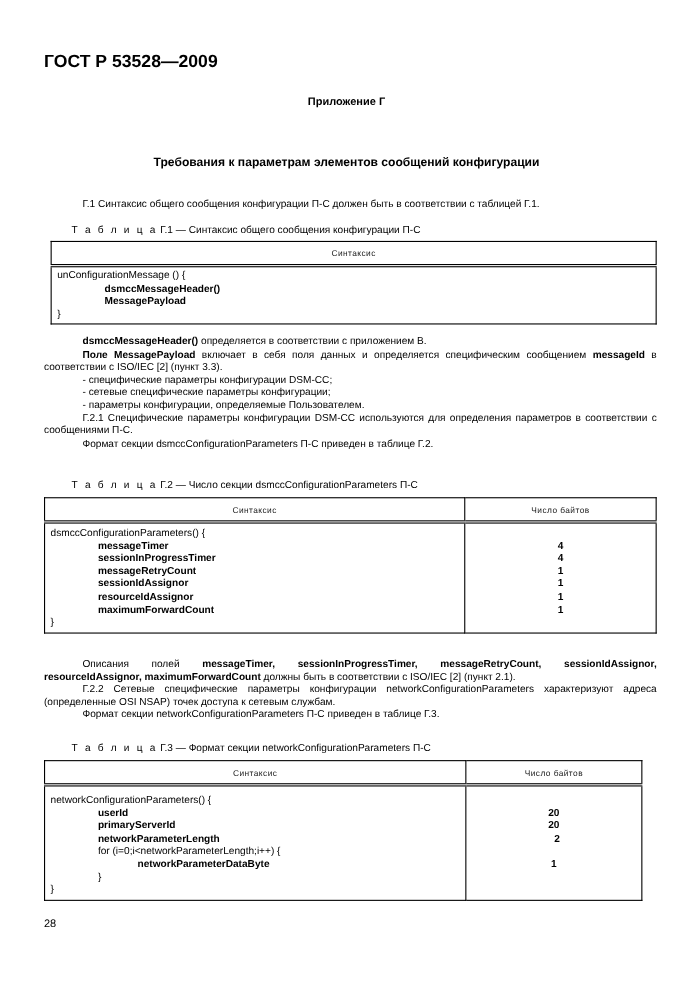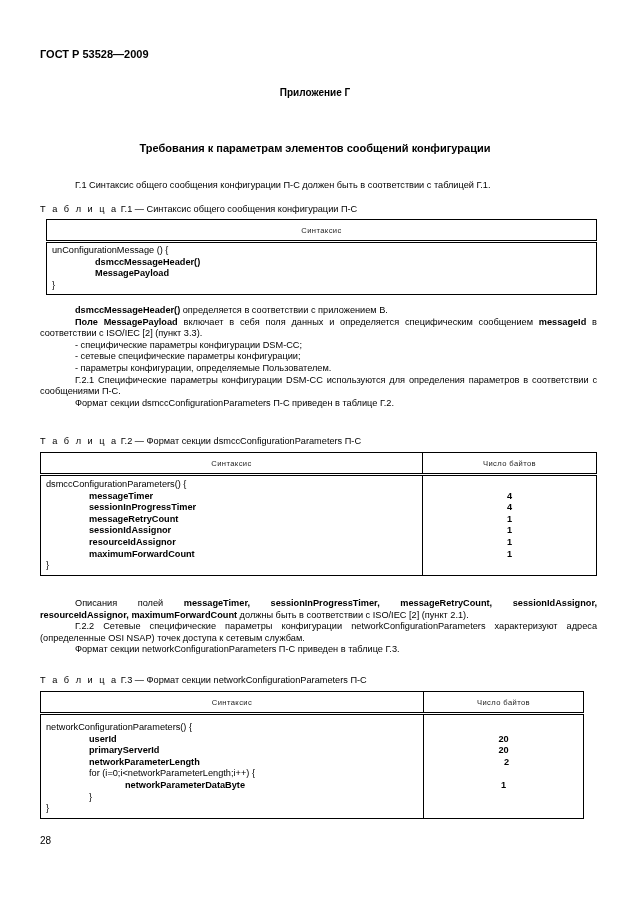"ГОСТ Р 53528—2009" .page-header { font-size: 11px -> 16px }
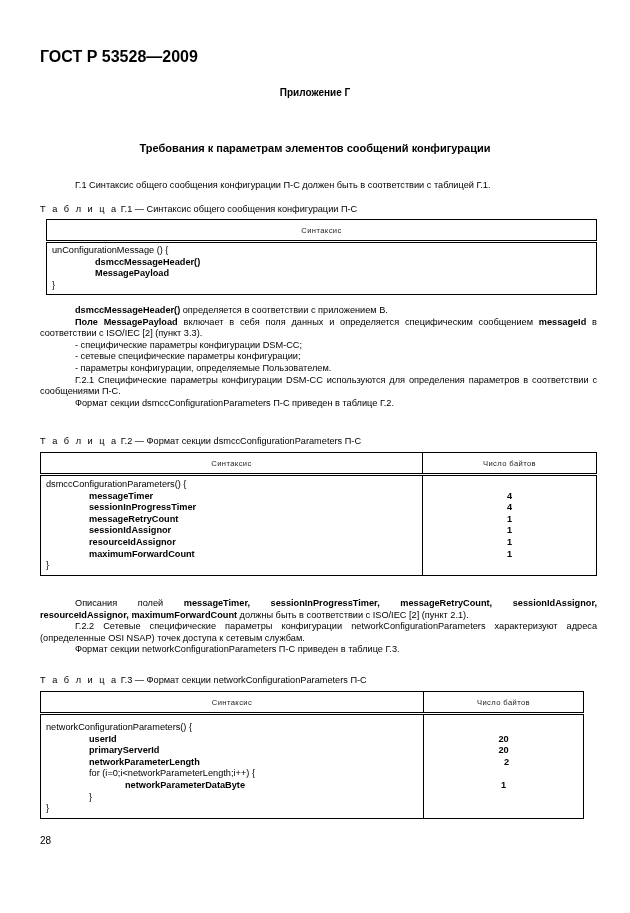"Т а б л и" .caption .spaced { margin-left: none -> 25px }
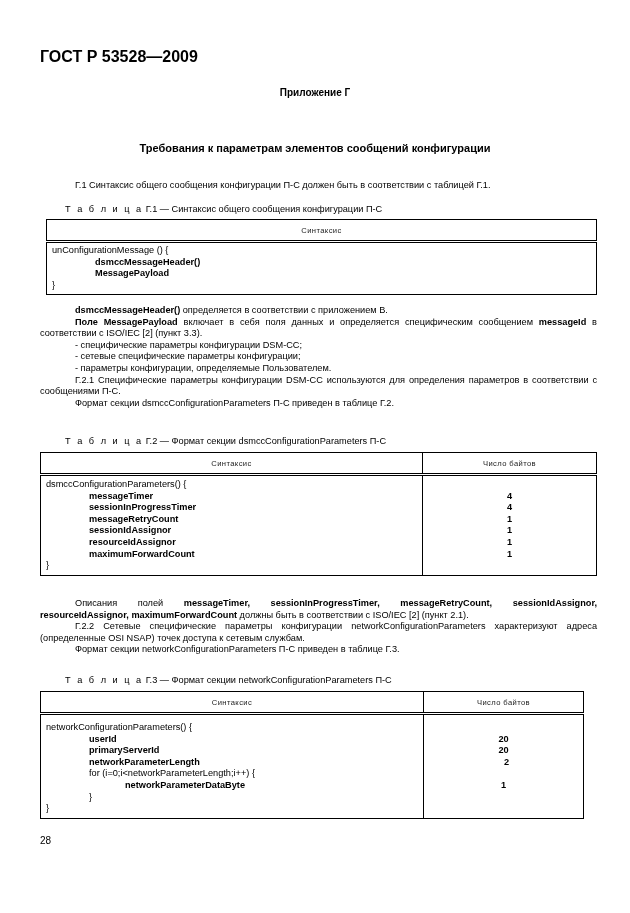"Г.2 — Формат секции" span { text: Формат -> Число }
